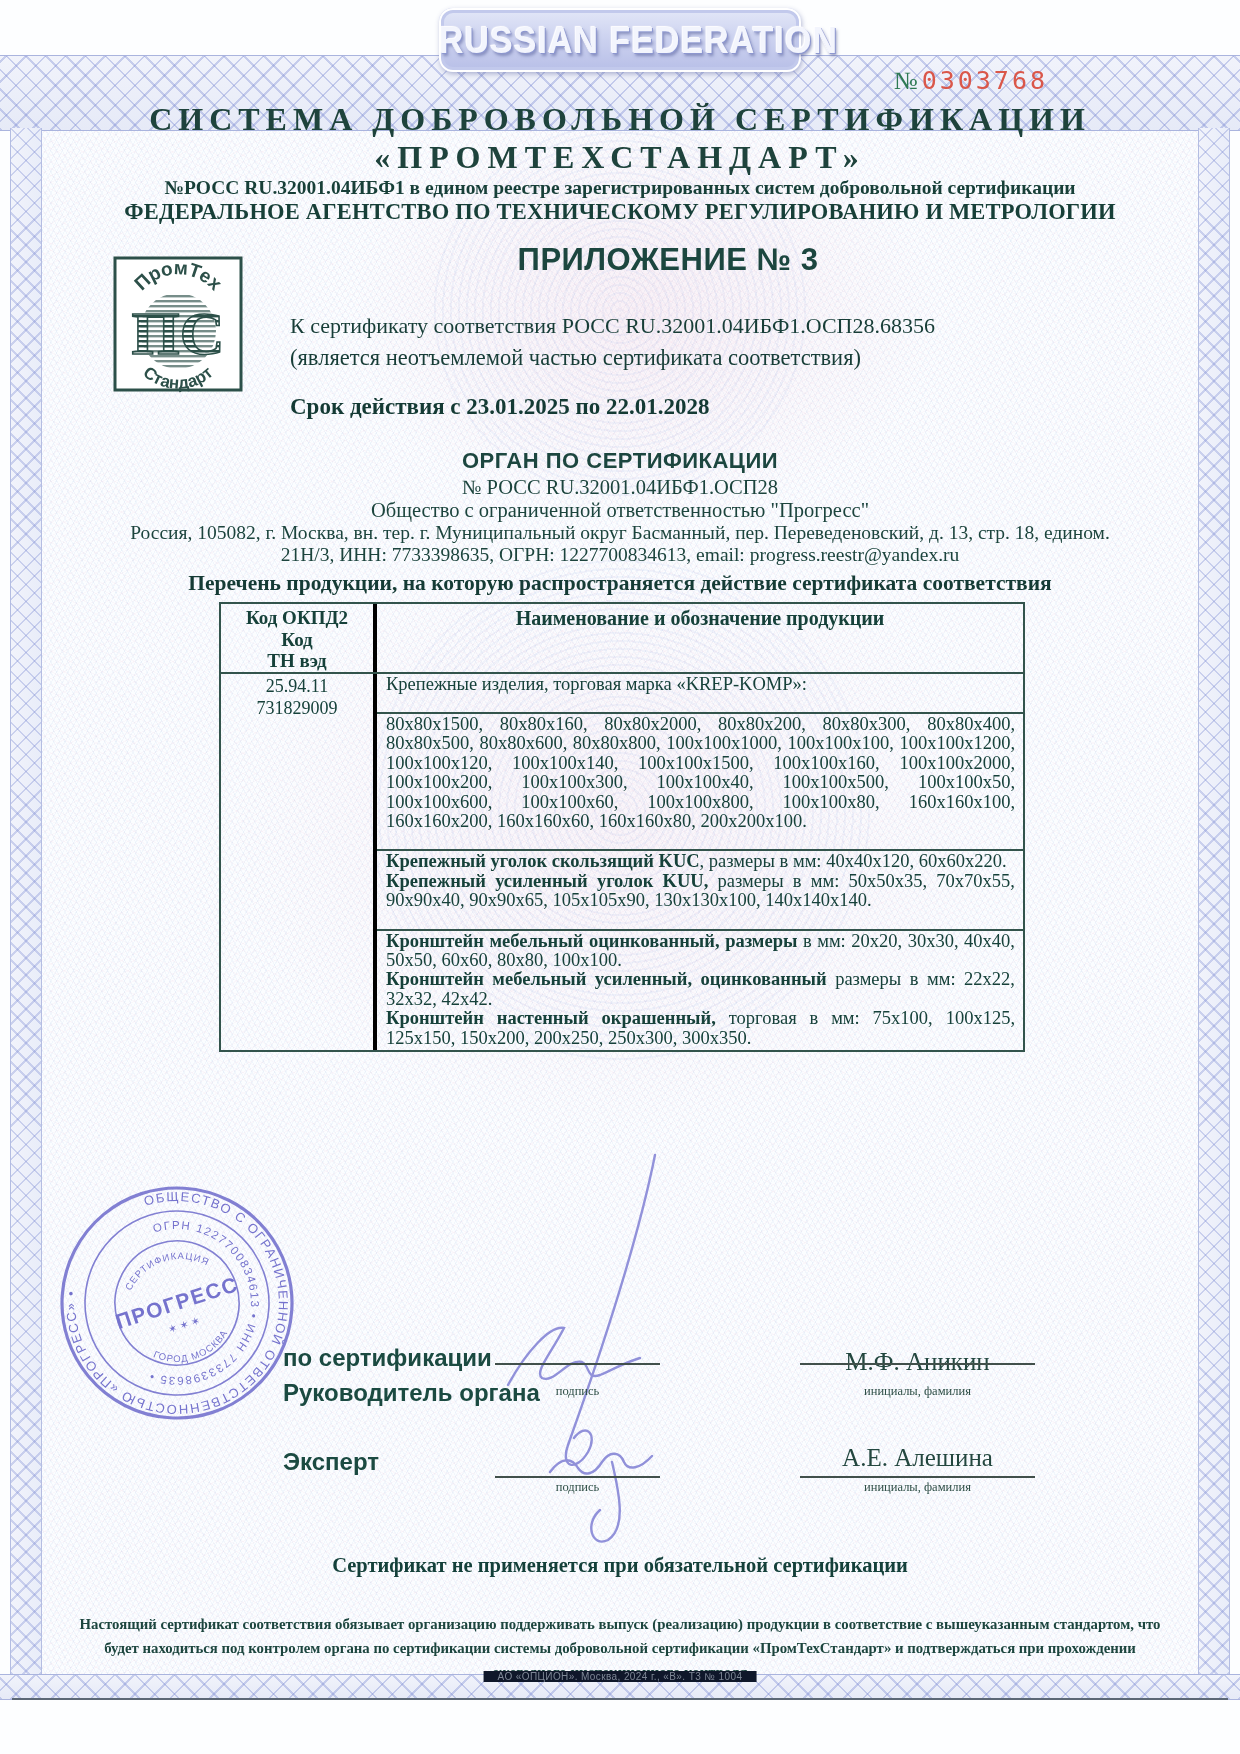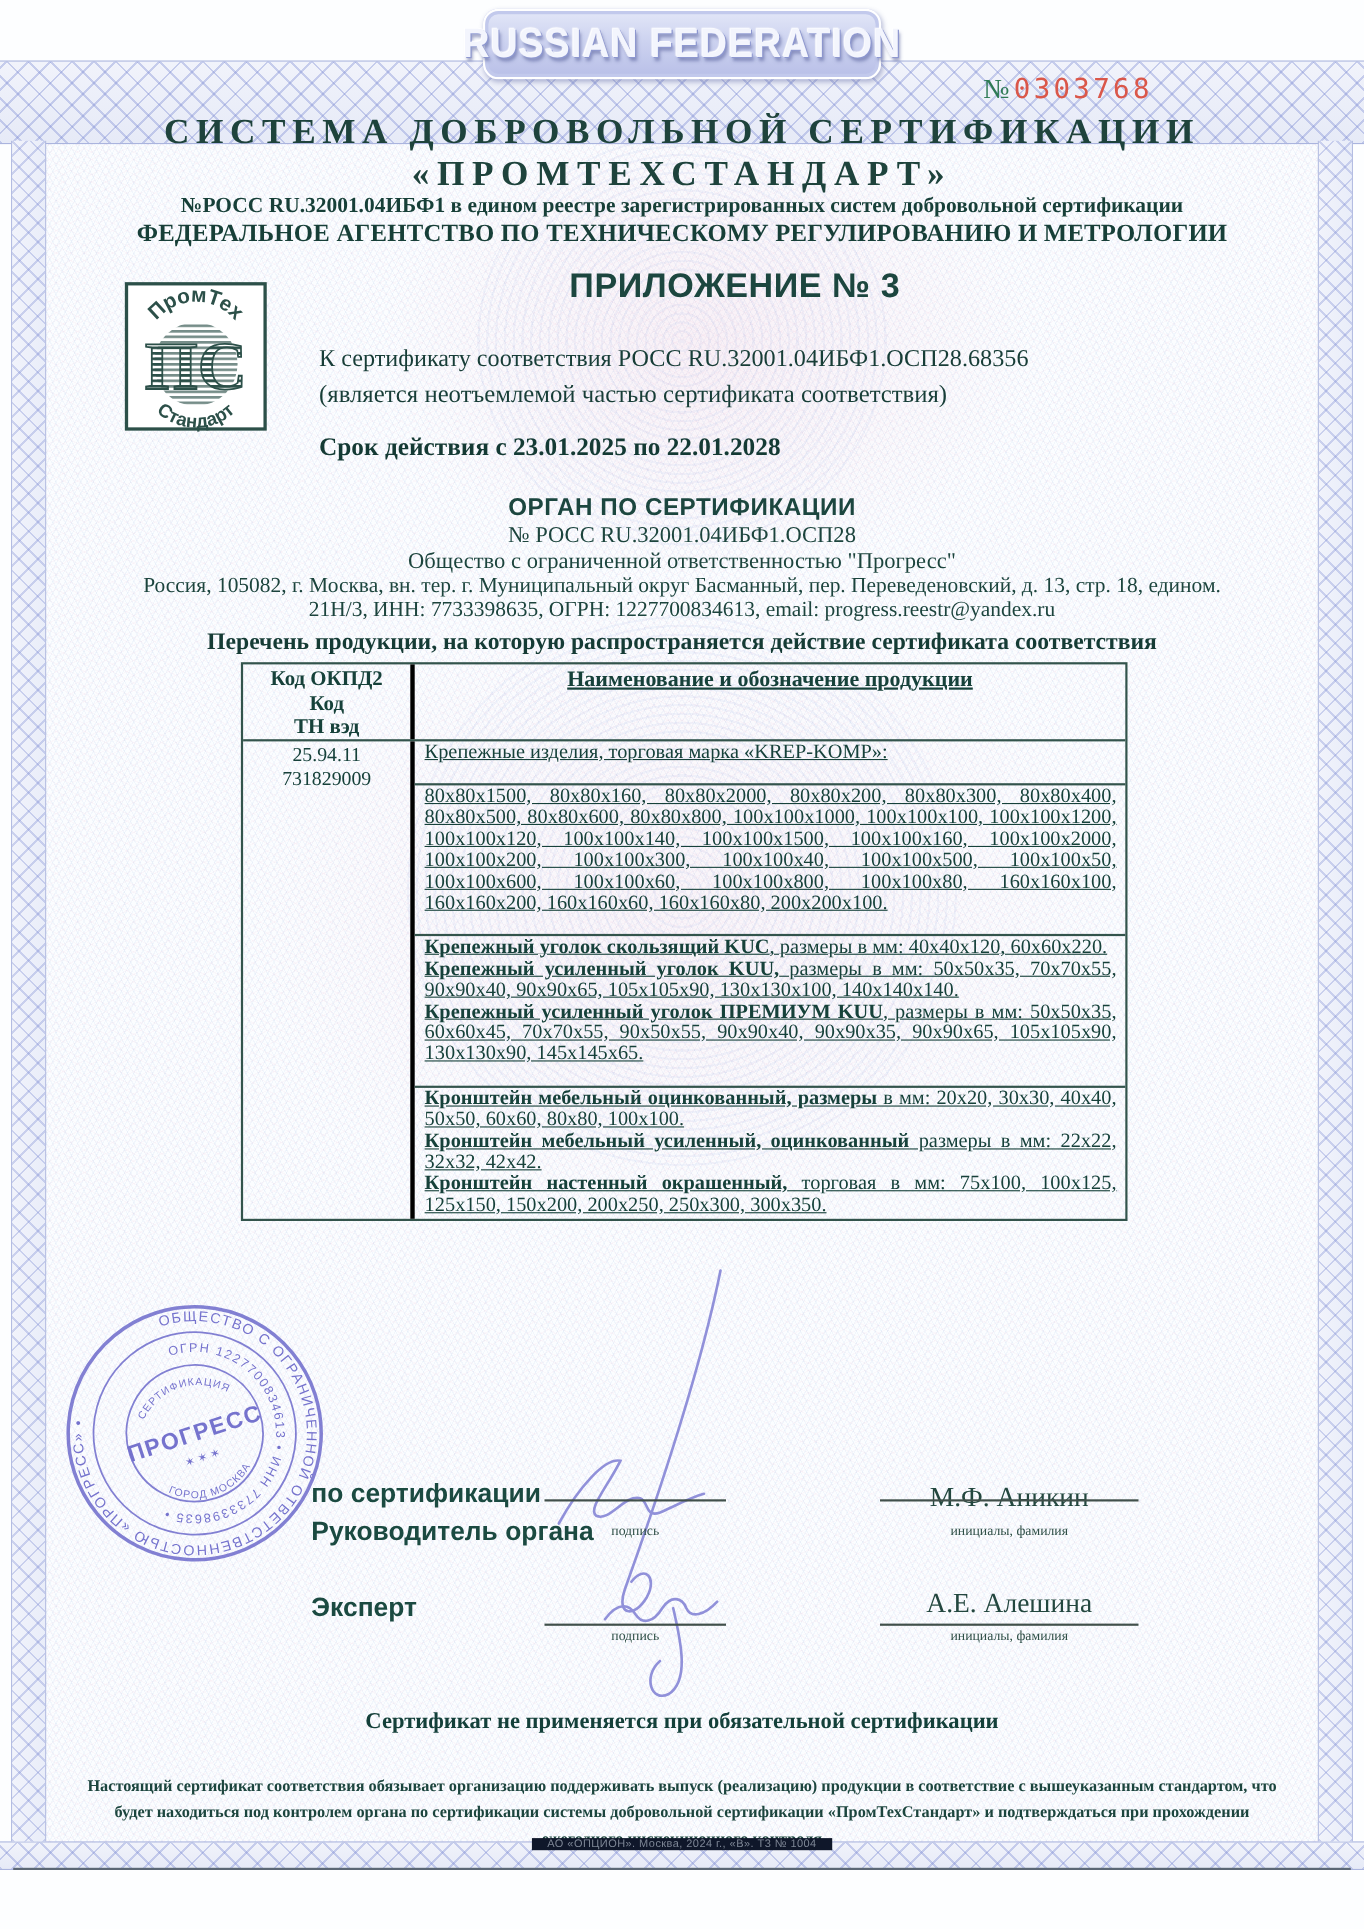"RUSSIAN FEDERATION" .badge { justify-content: center -> none }
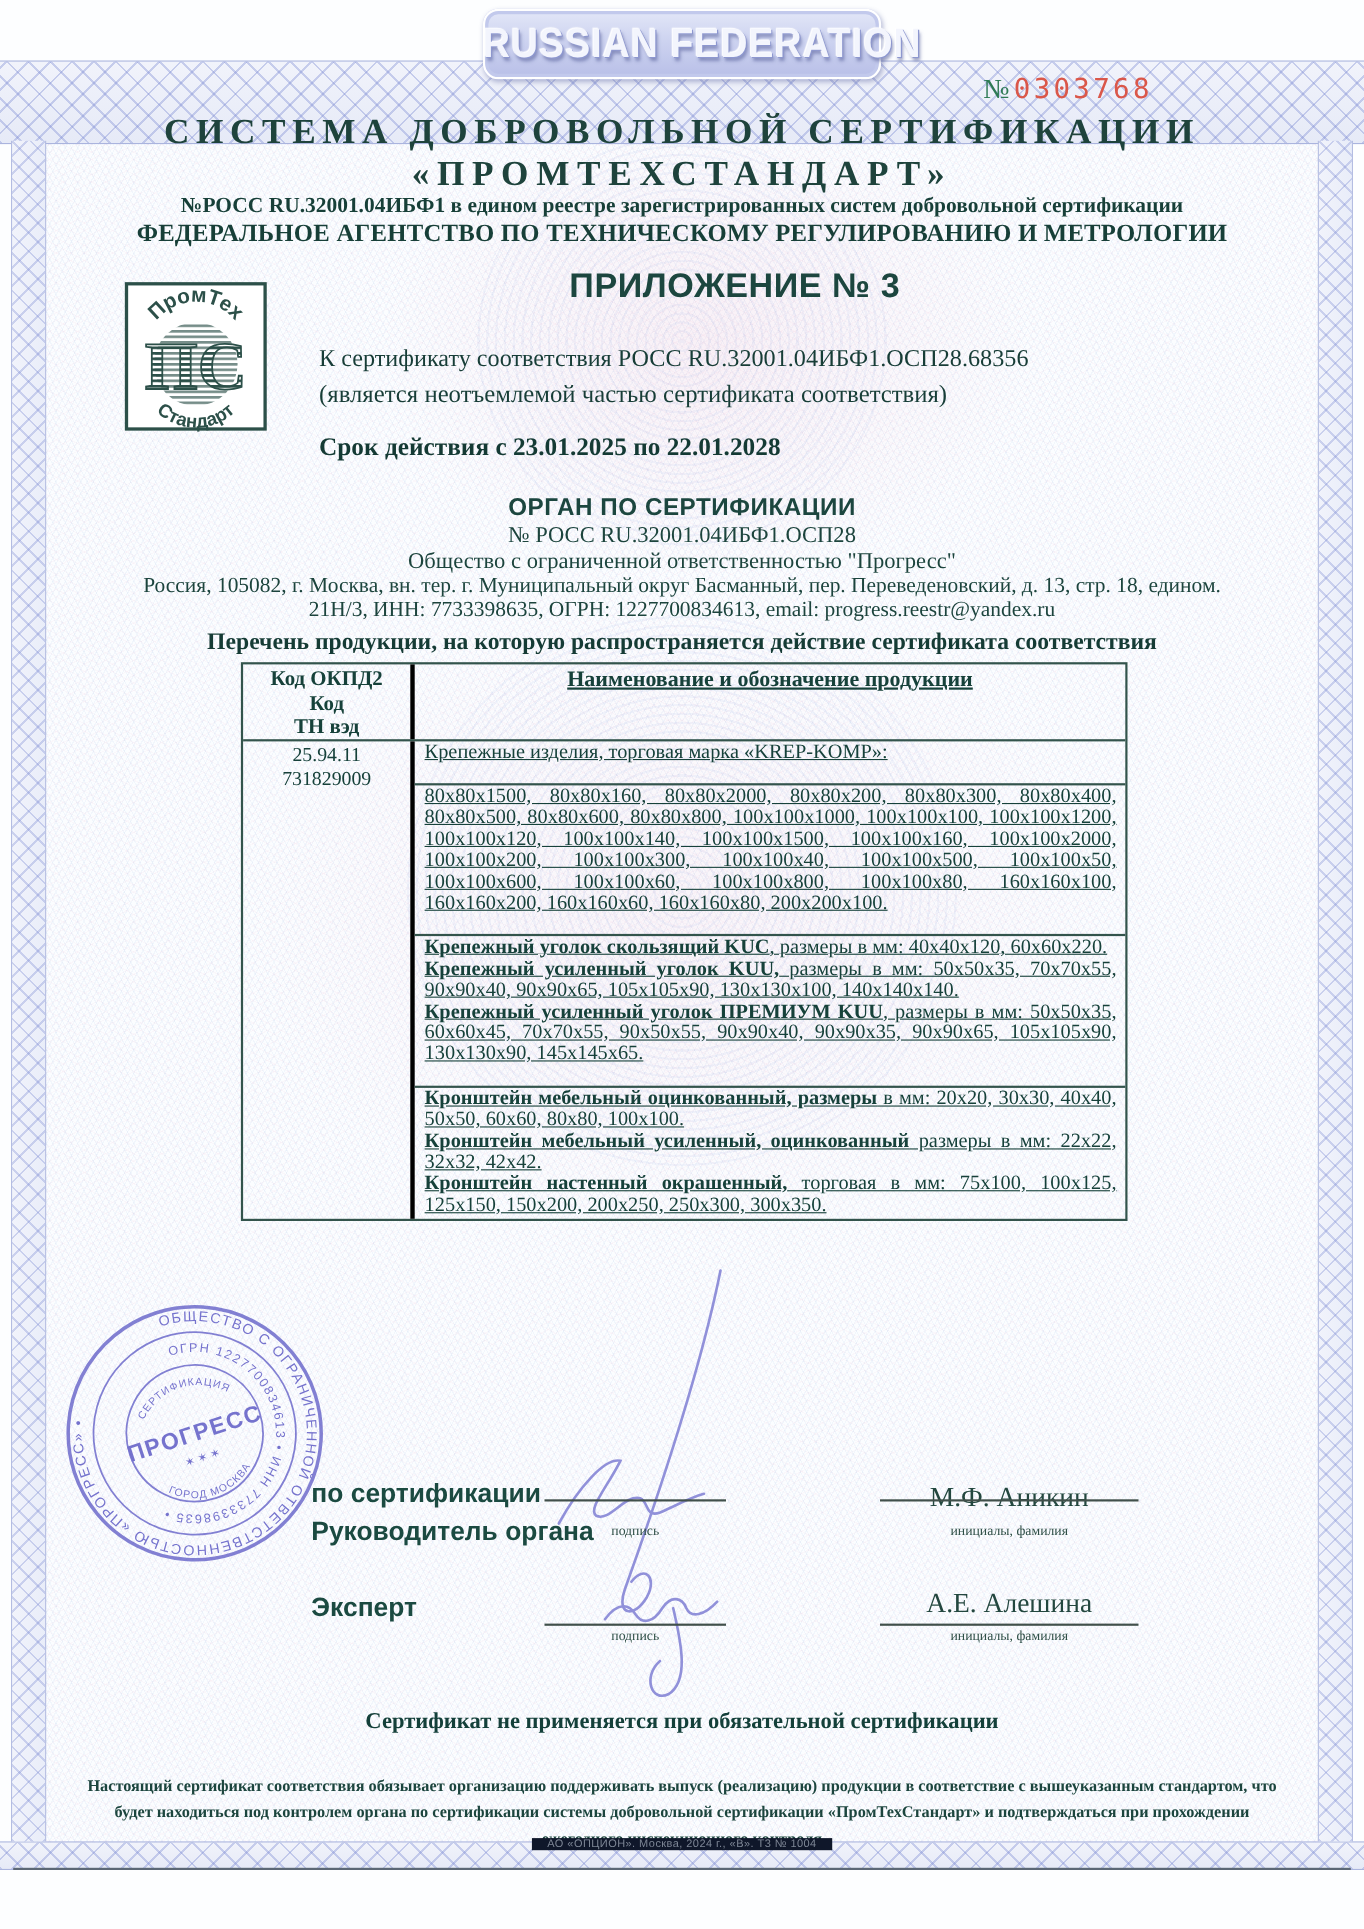"Наименование и обозначение продукции" .ptable .c2 { text-decoration: underline -> none }
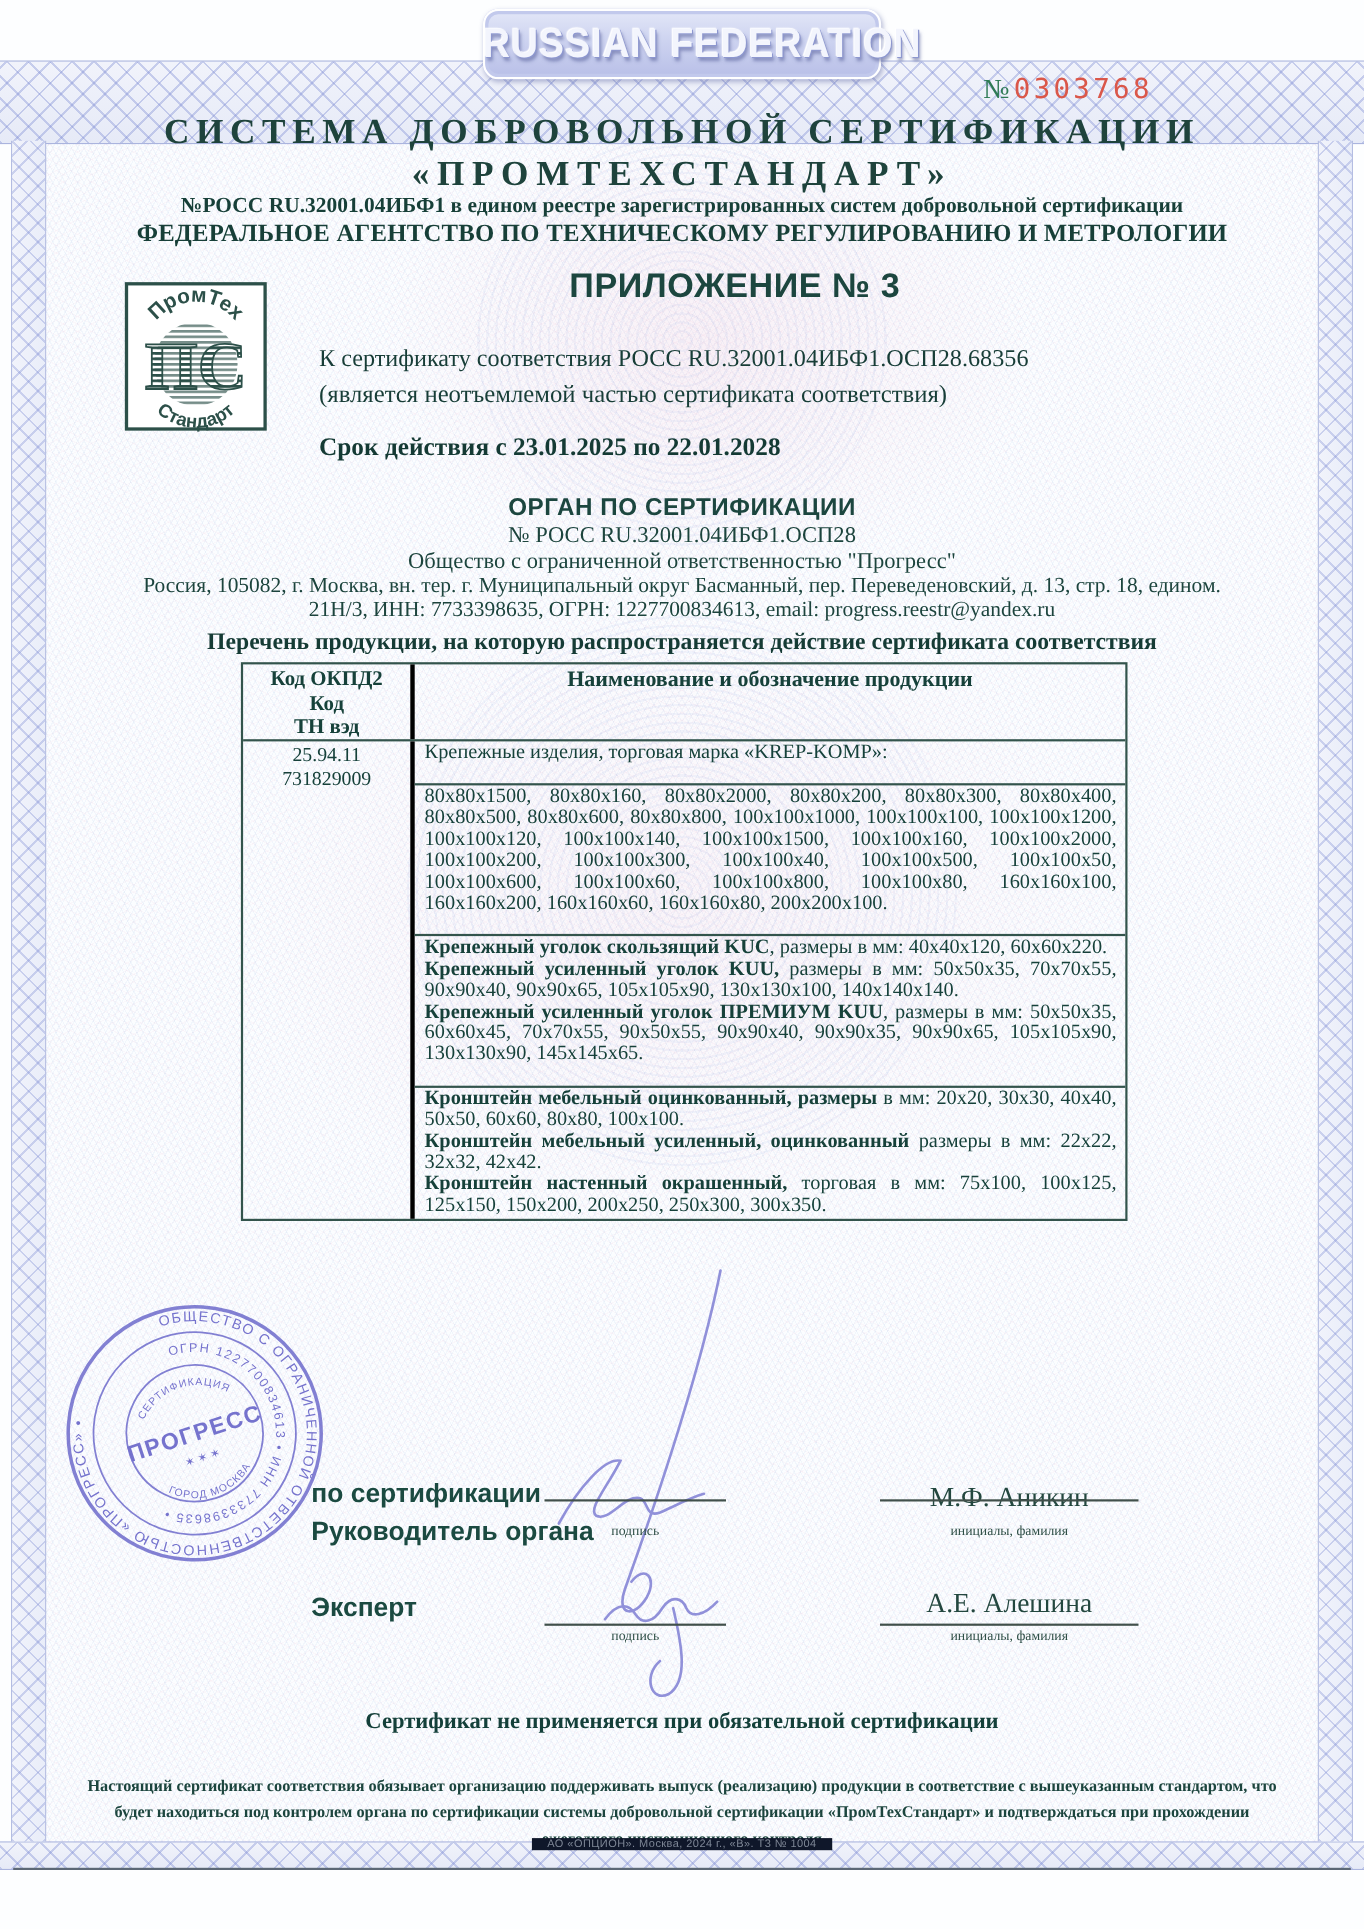"Крепежный усиленный уголок ПРЕМИУМ KUU," p { html: <p><b>Крепежный усиленный уголок ПРЕМИУМ KUU</b><span>, размеры в мм: 50x50x35, 60x60x45, 70x70x55, 90x50x55, 90x90x40, 90x90x35, 90x90x65, 105x105x90, 130x130x90, 145x145x65.</span></p> -> none }
